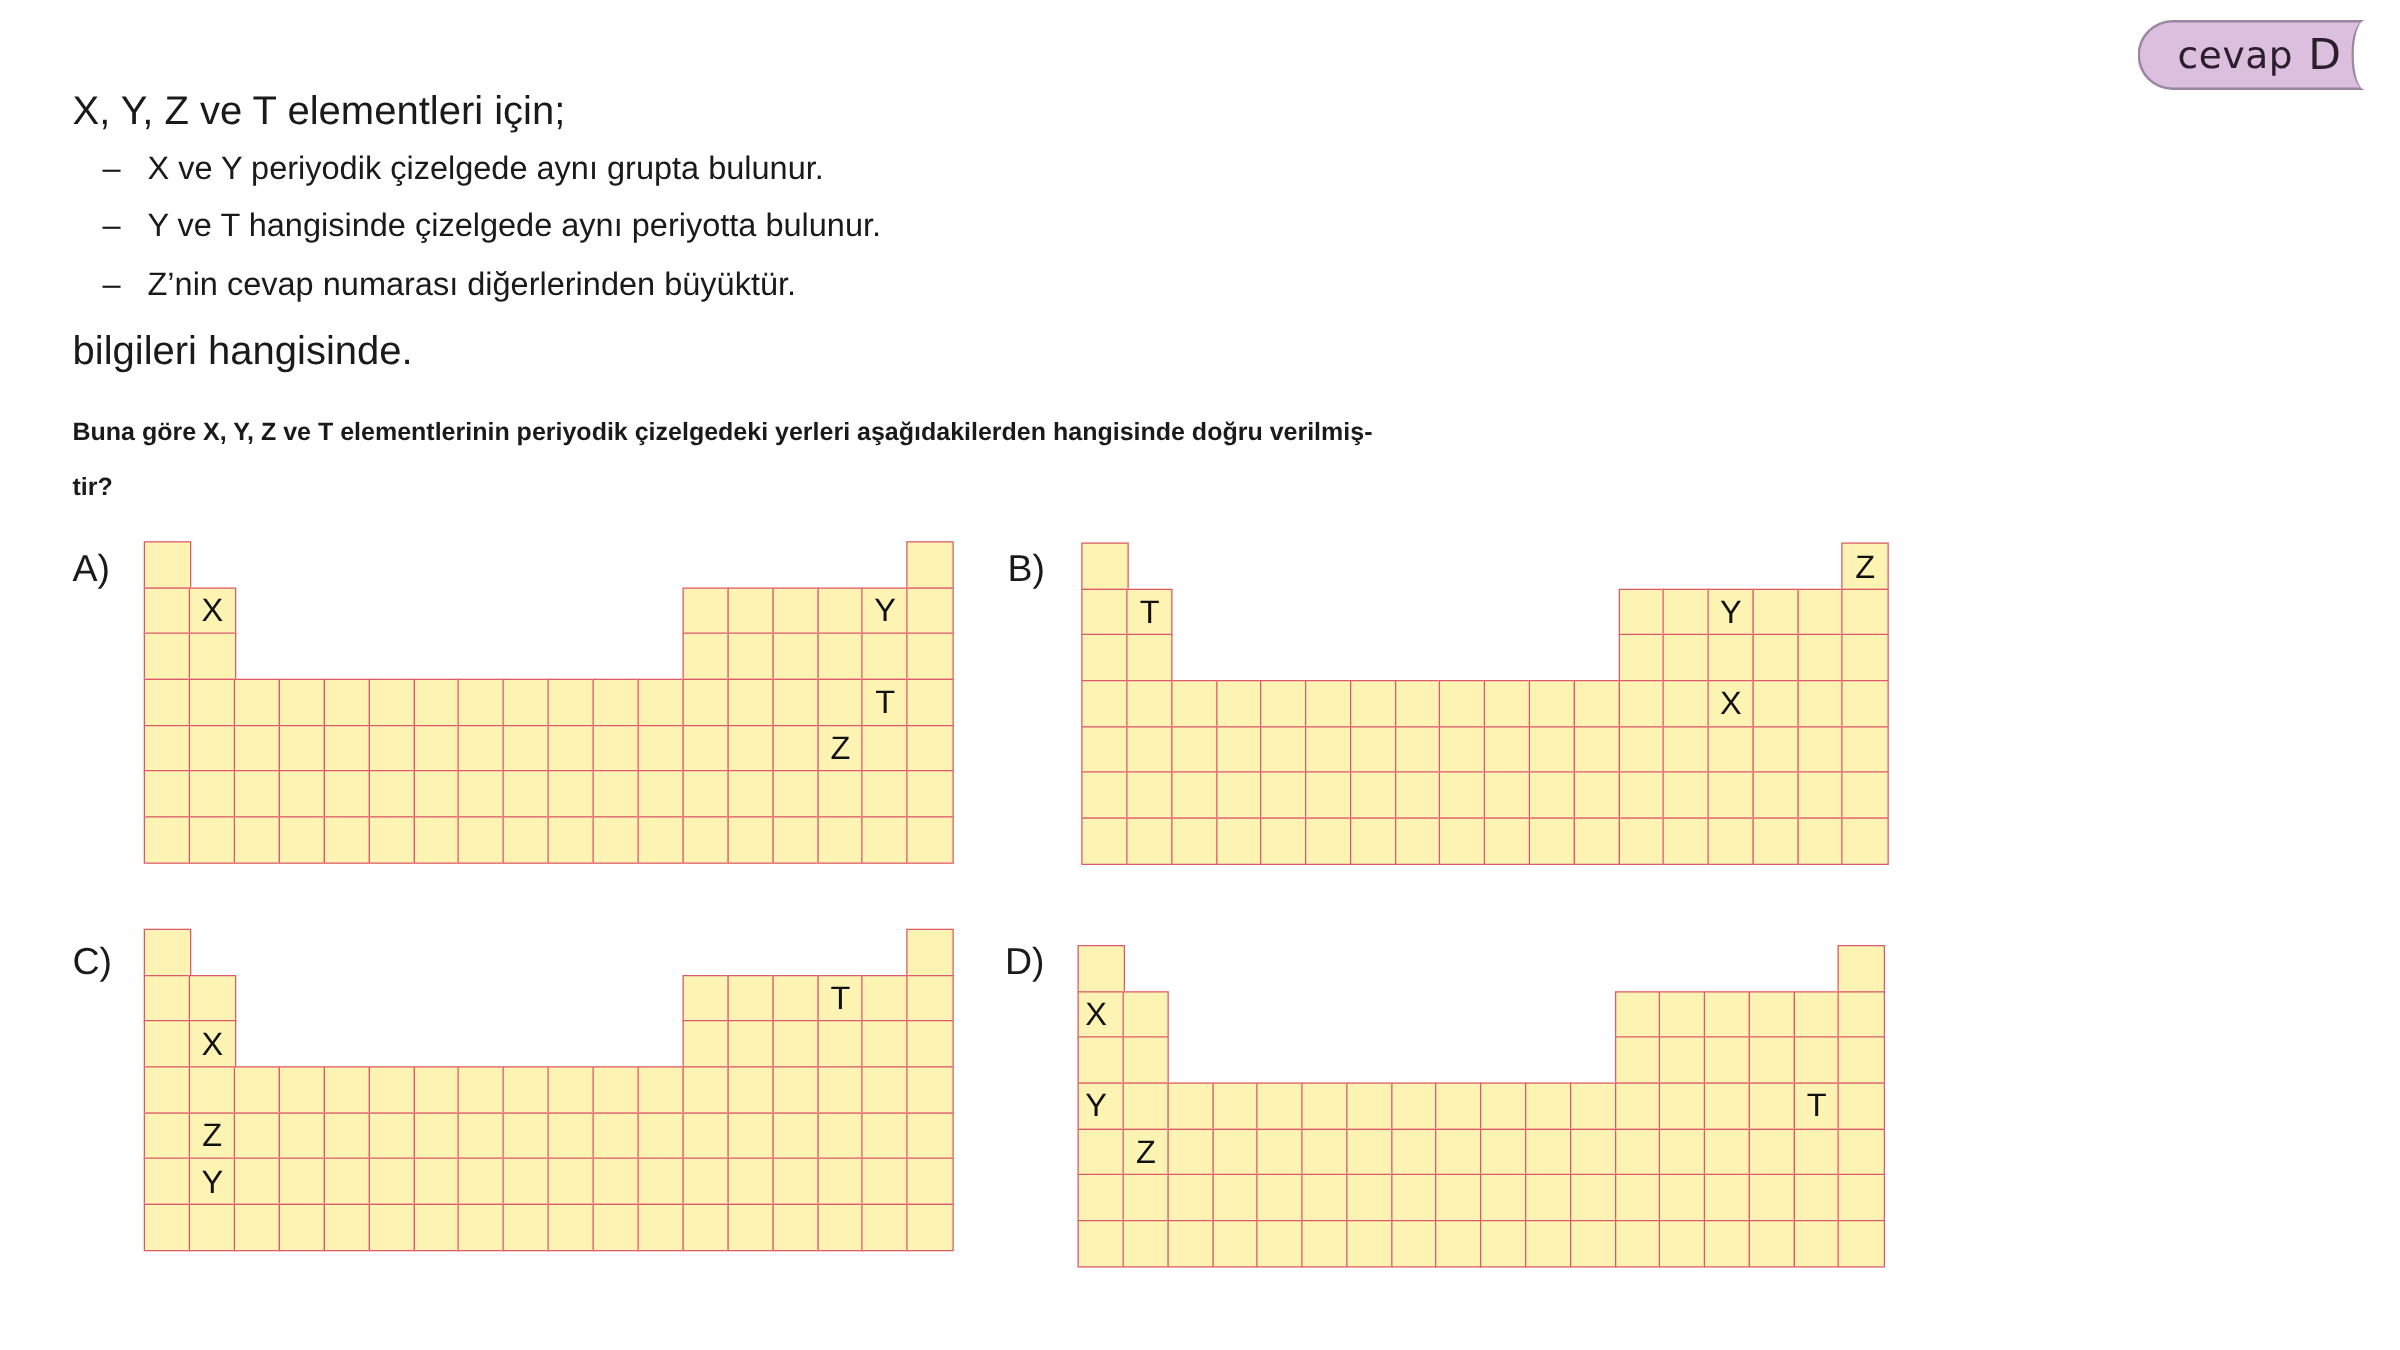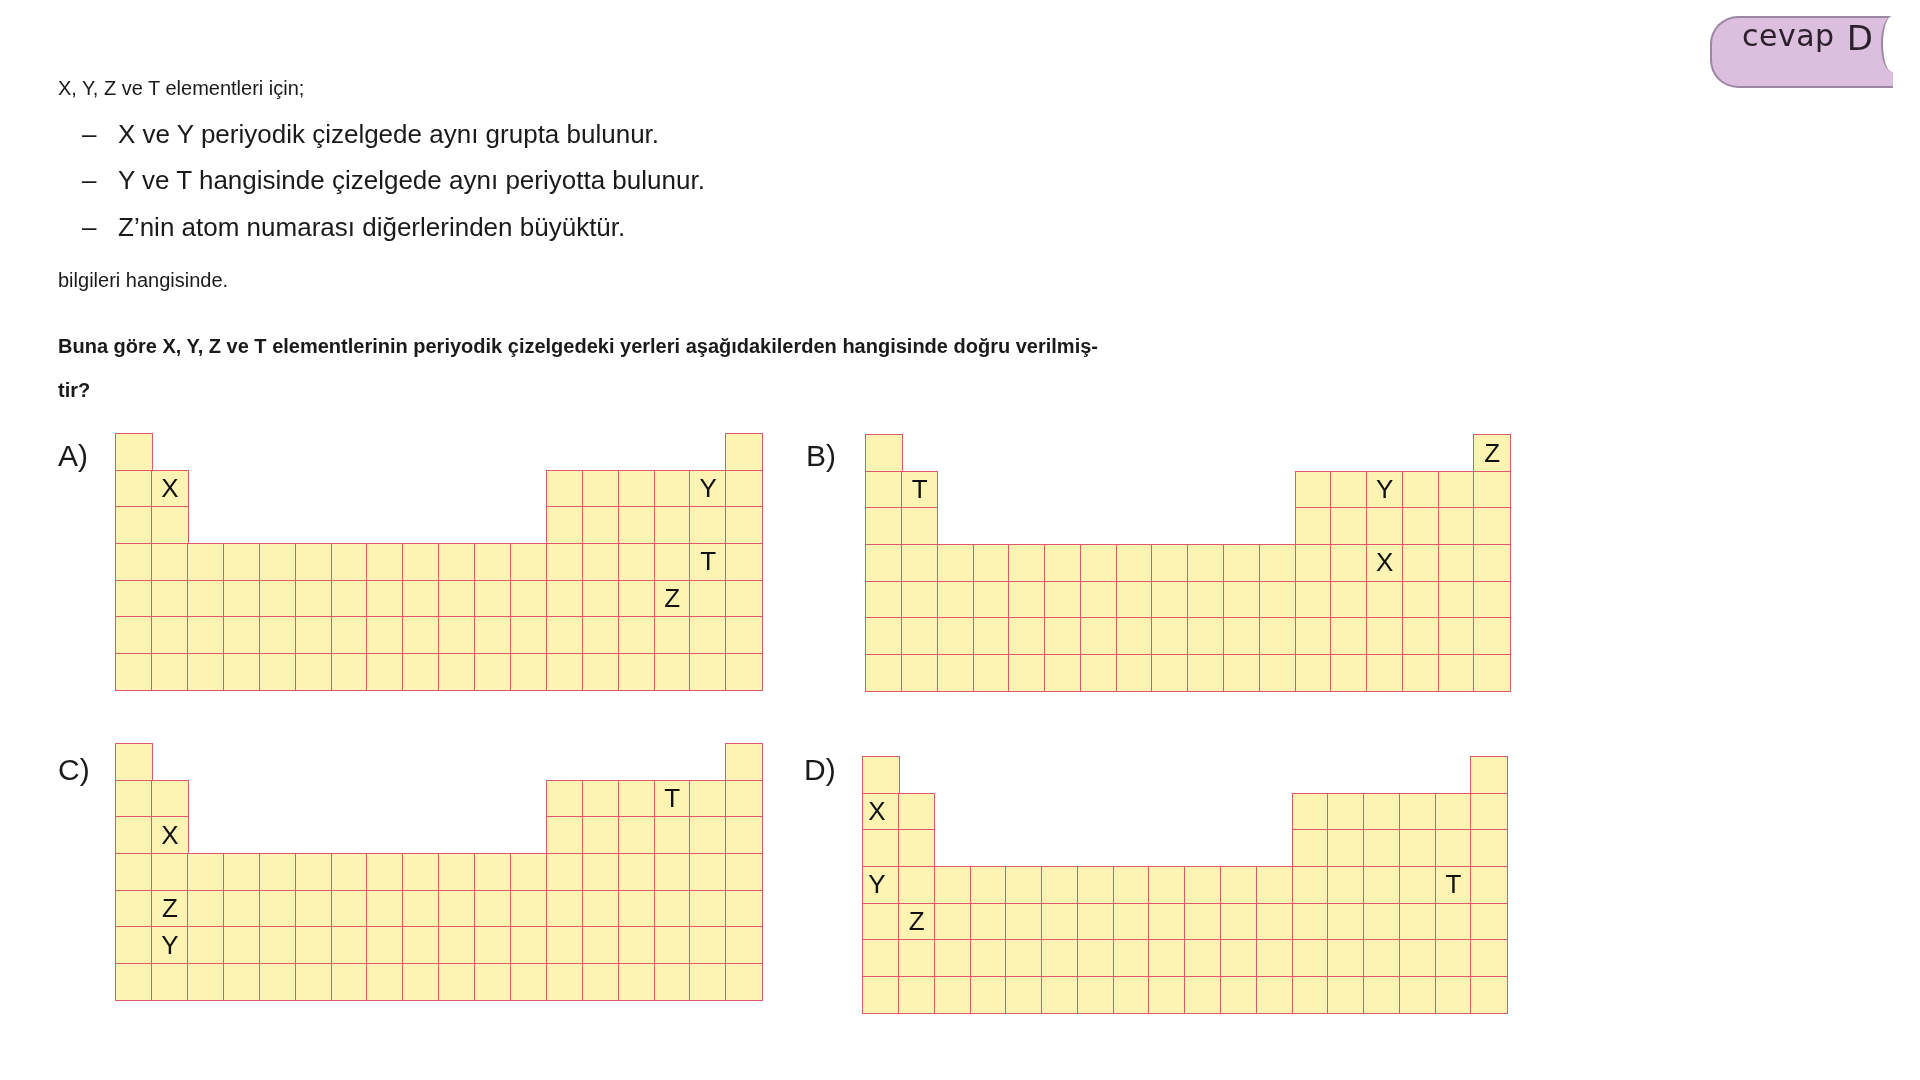"cevap" .answer-badge { align-items: flex-start -> center; height: 72px -> 56px }
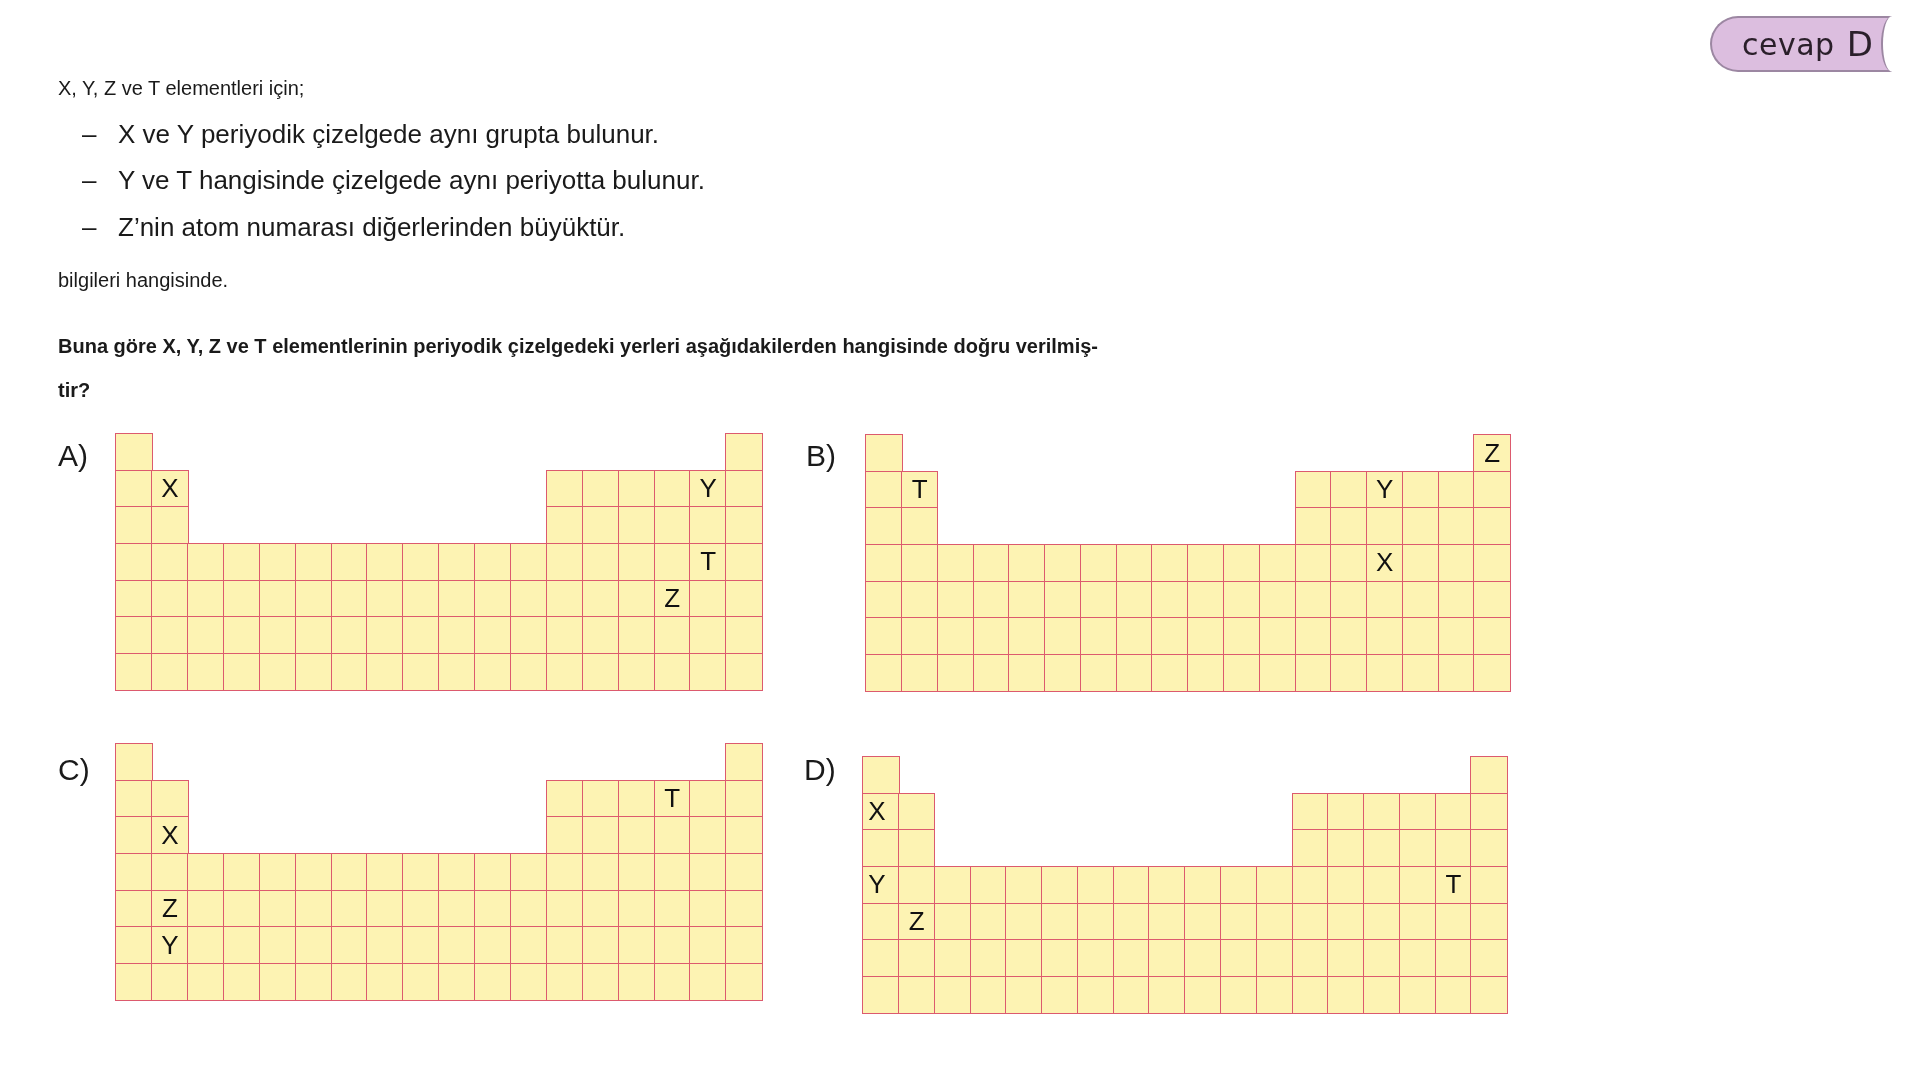"X, Y, Z ve T" .text-line { font-size: 20px -> 32px }
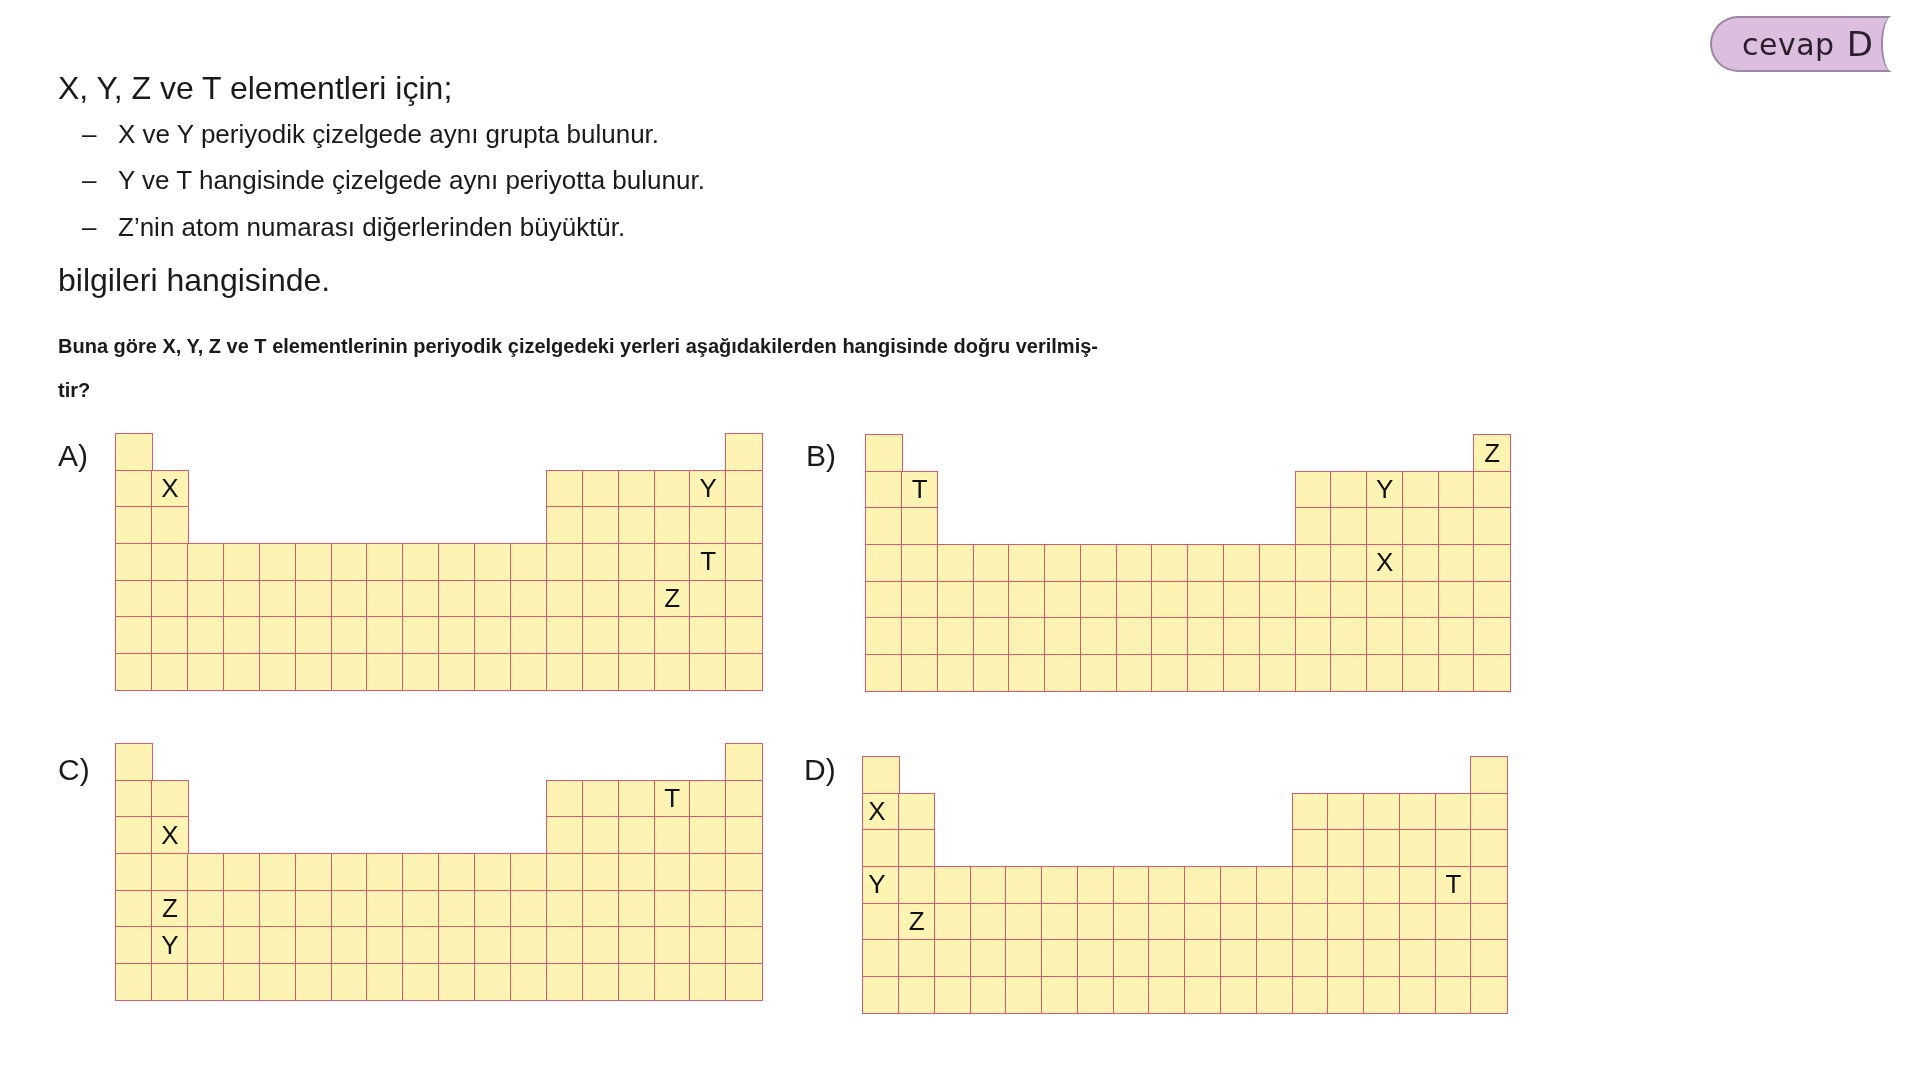"Z’nin atom numarası diğerlerinden" span { text: atom -> cevap }
